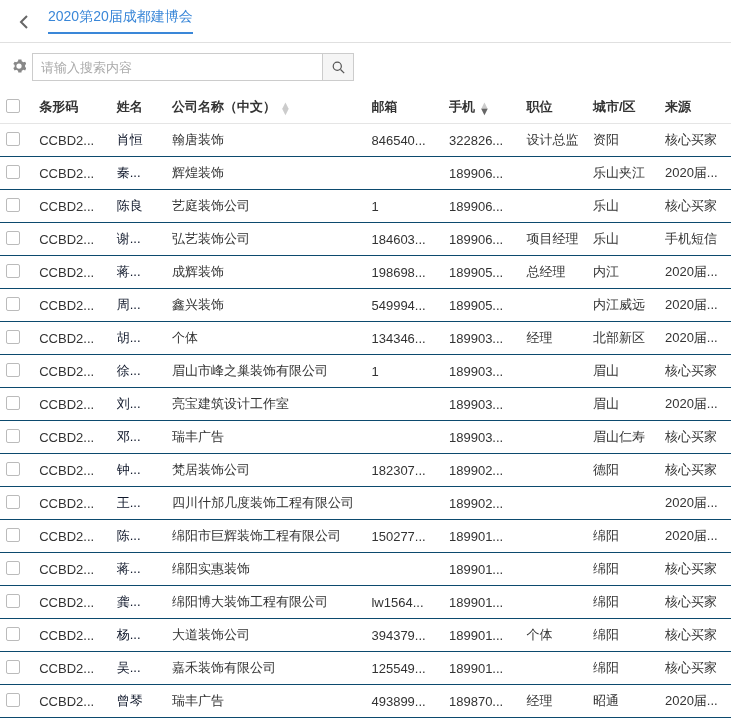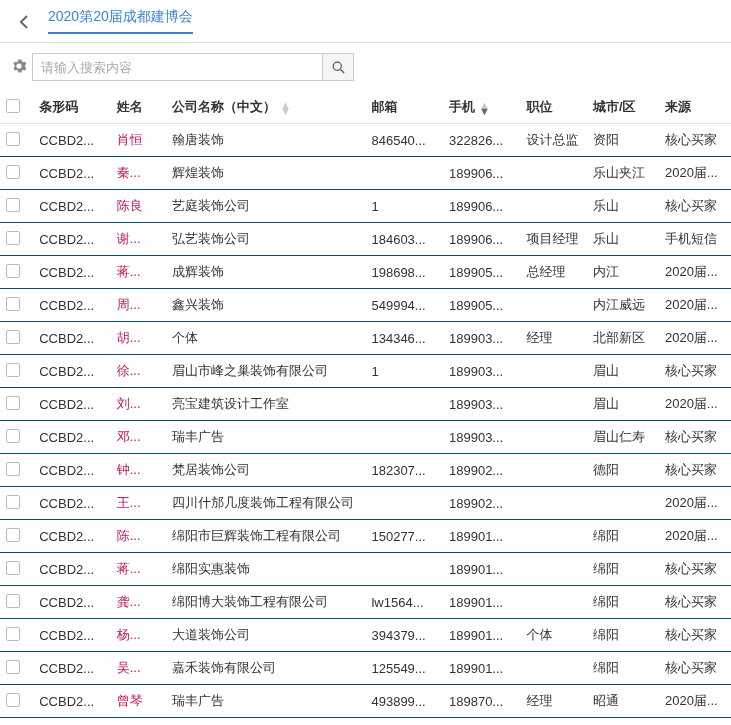"肖恒" .link { color: #be185d -> #0f172a }
